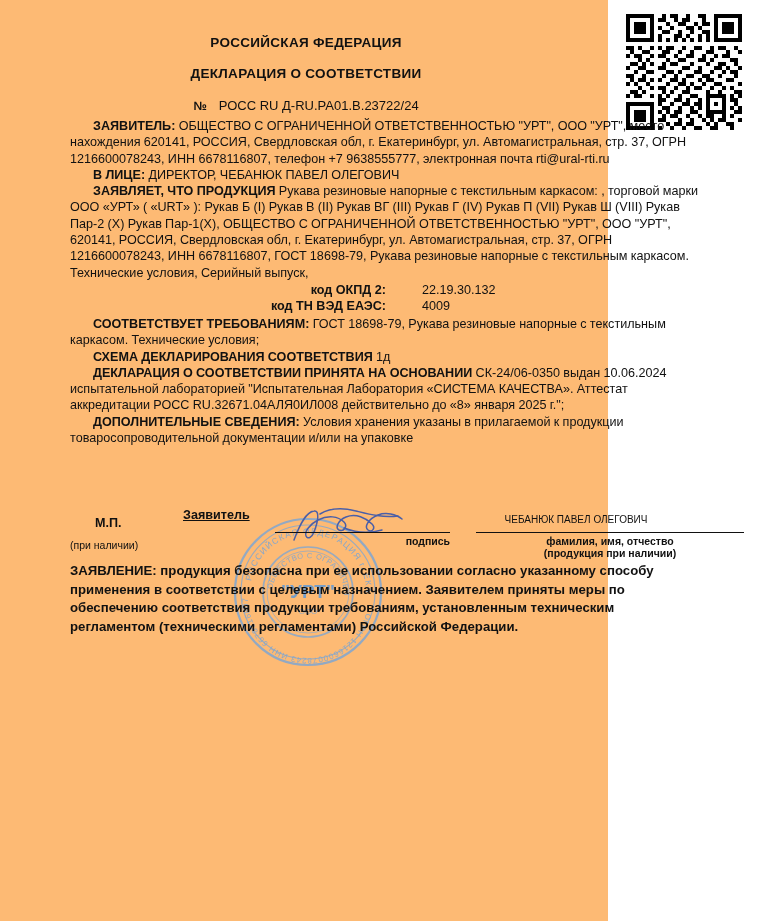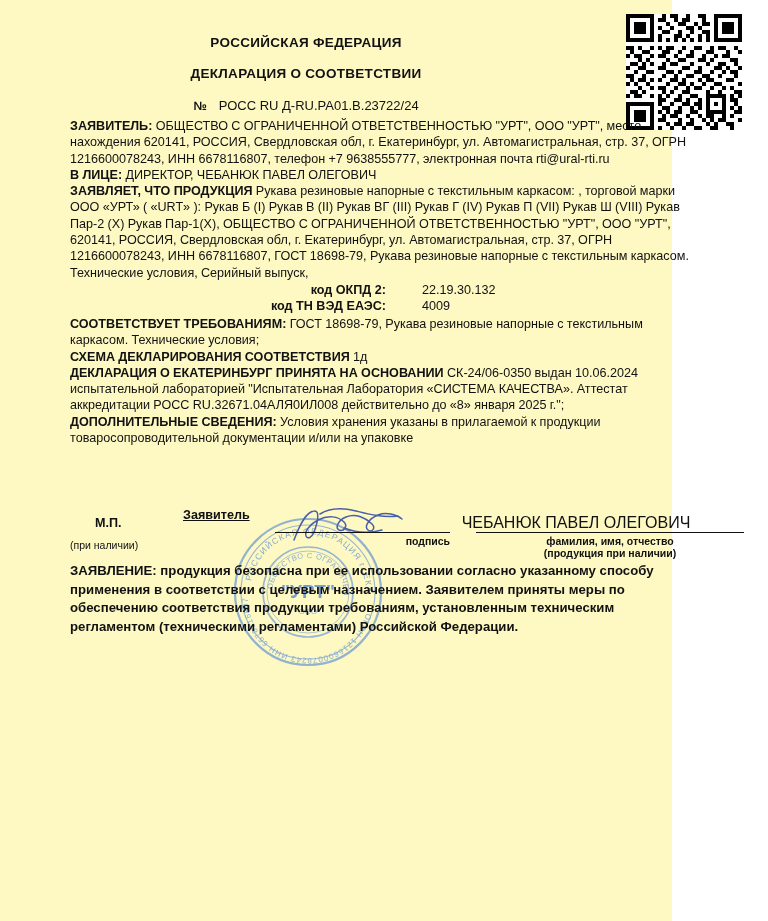"РОССИЙСКАЯ ФЕДЕРАЦИЯ" .page { background: #fef9c3 -> #fdba74; width: 672px -> 608px }
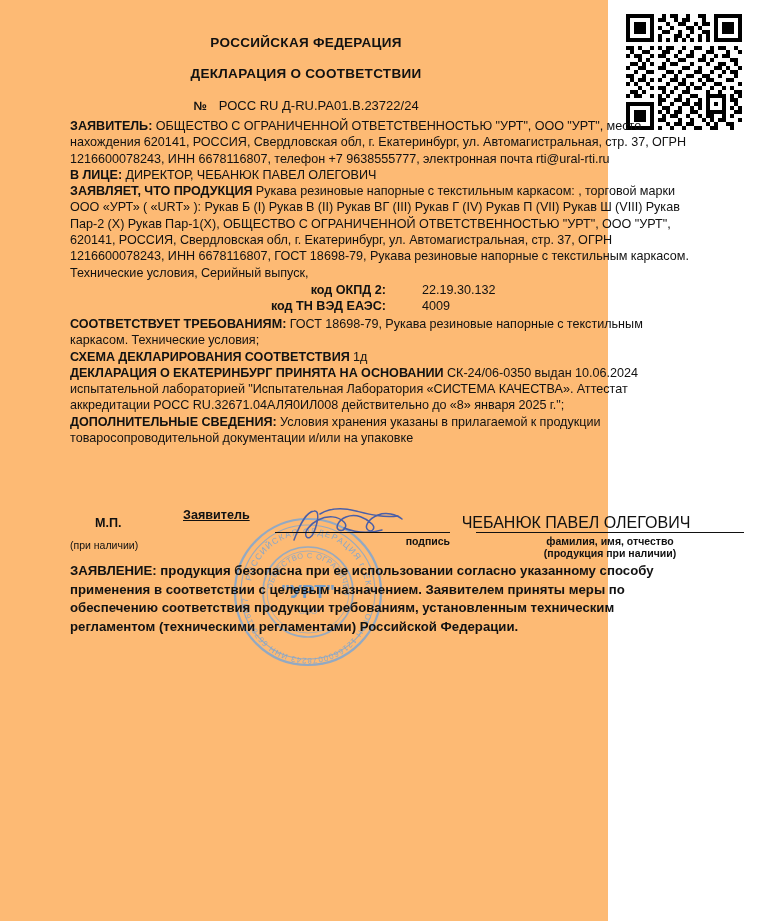"ЗАЯВИТЕЛЬ:" .b { margin-left: none -> 23px }
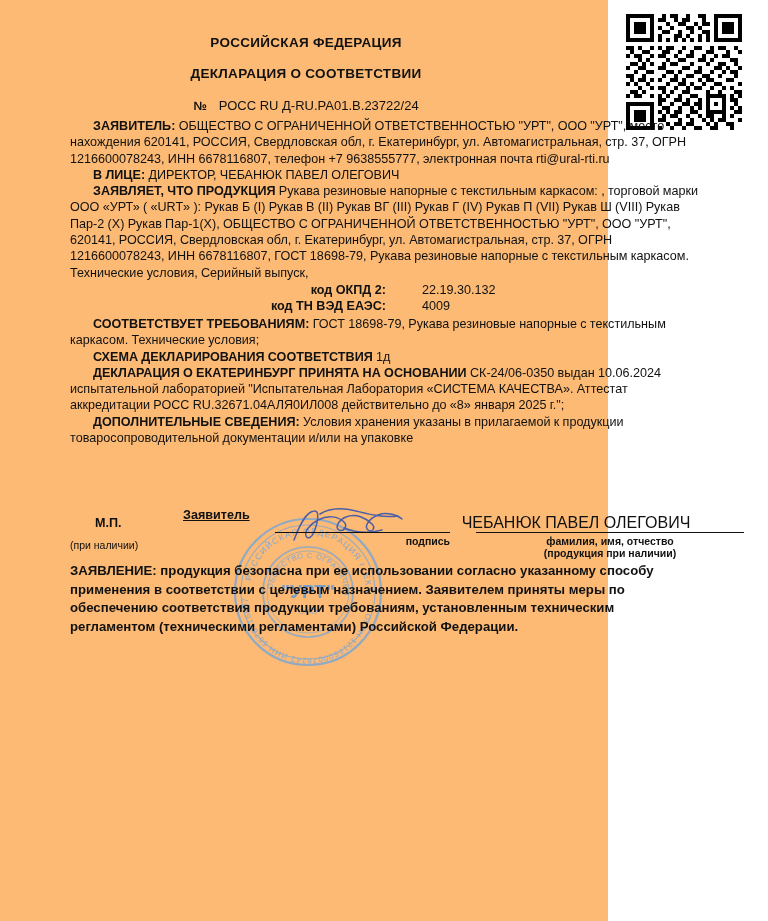"ДЕКЛАРАЦИЯ О ЕКАТЕРИНБУРГ ПРИНЯТА НА" span.b { text: ЕКАТЕРИНБУРГ -> СООТВЕТСТВИИ }
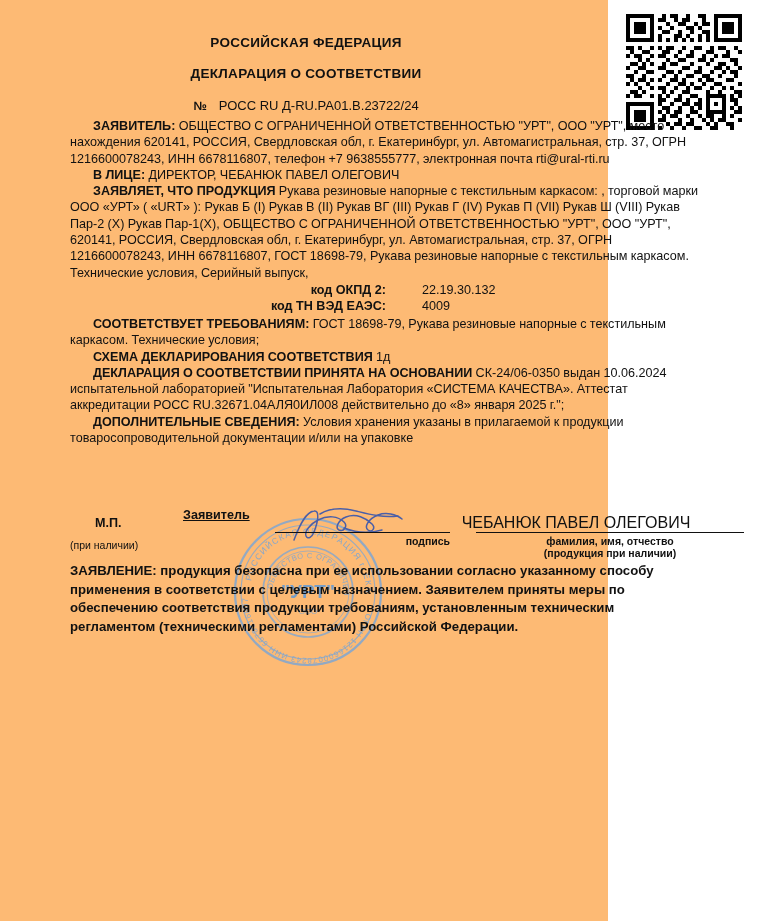"ЧЕБАНЮК ПАВЕЛ ОЛЕГОВИЧ" .fio-name { font-size: 16px -> 10px }
